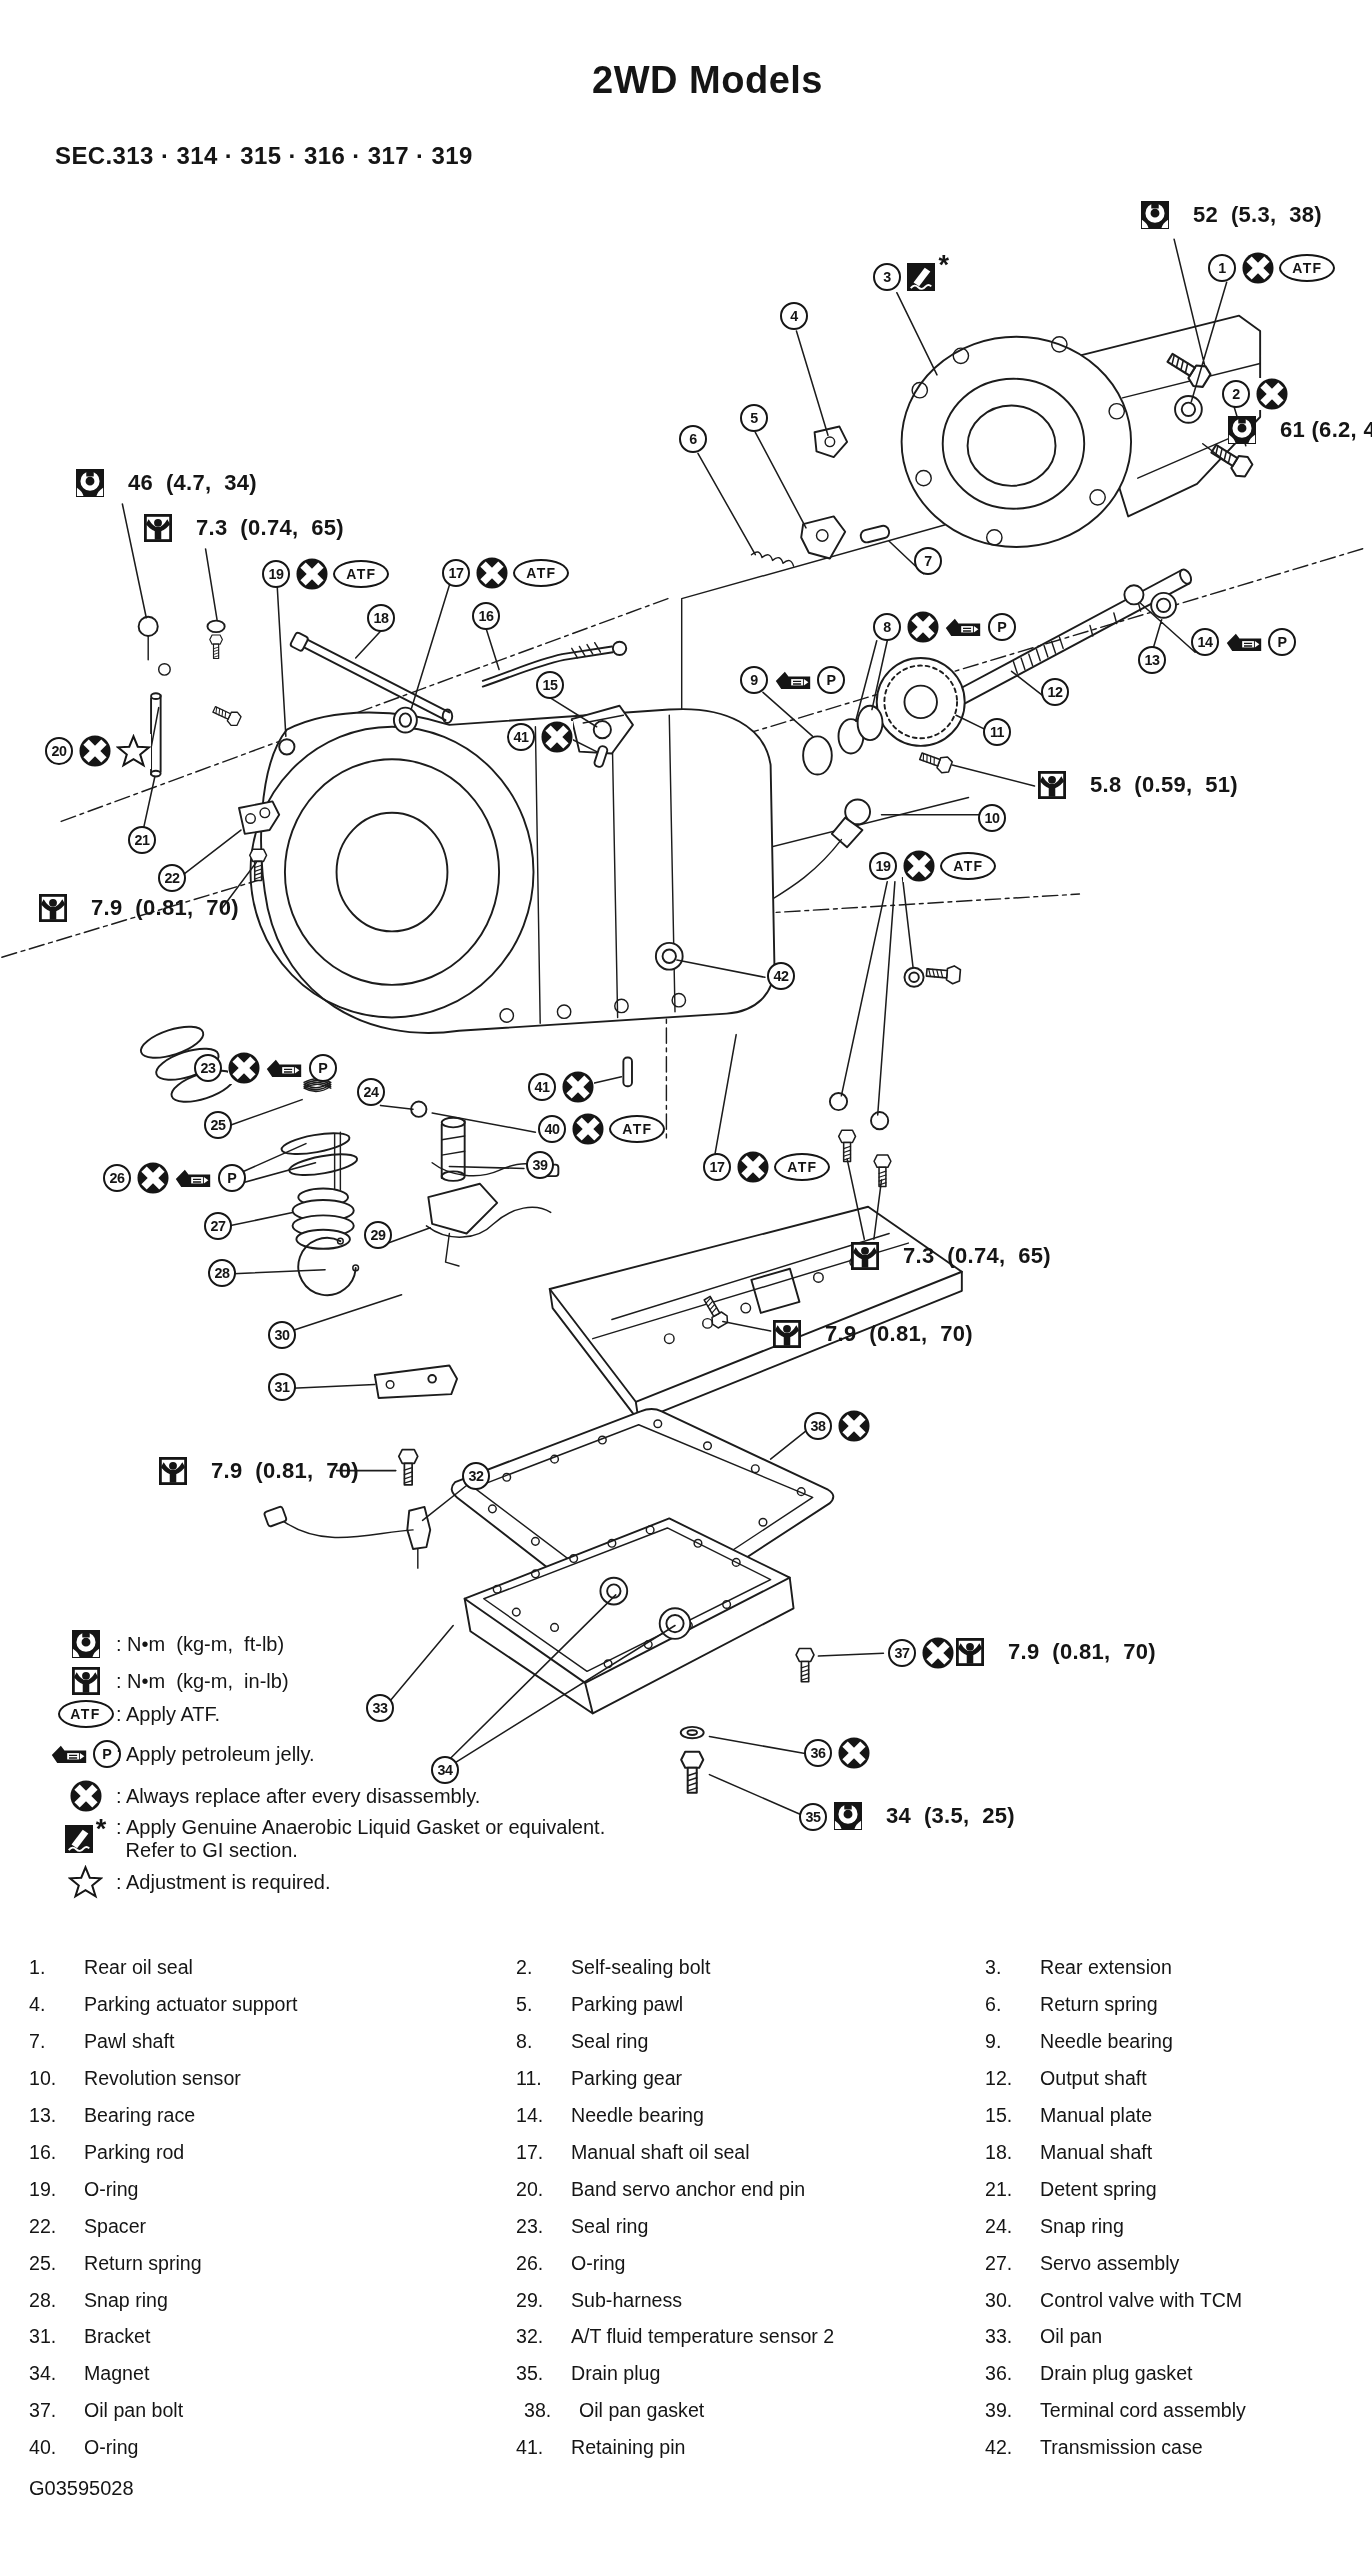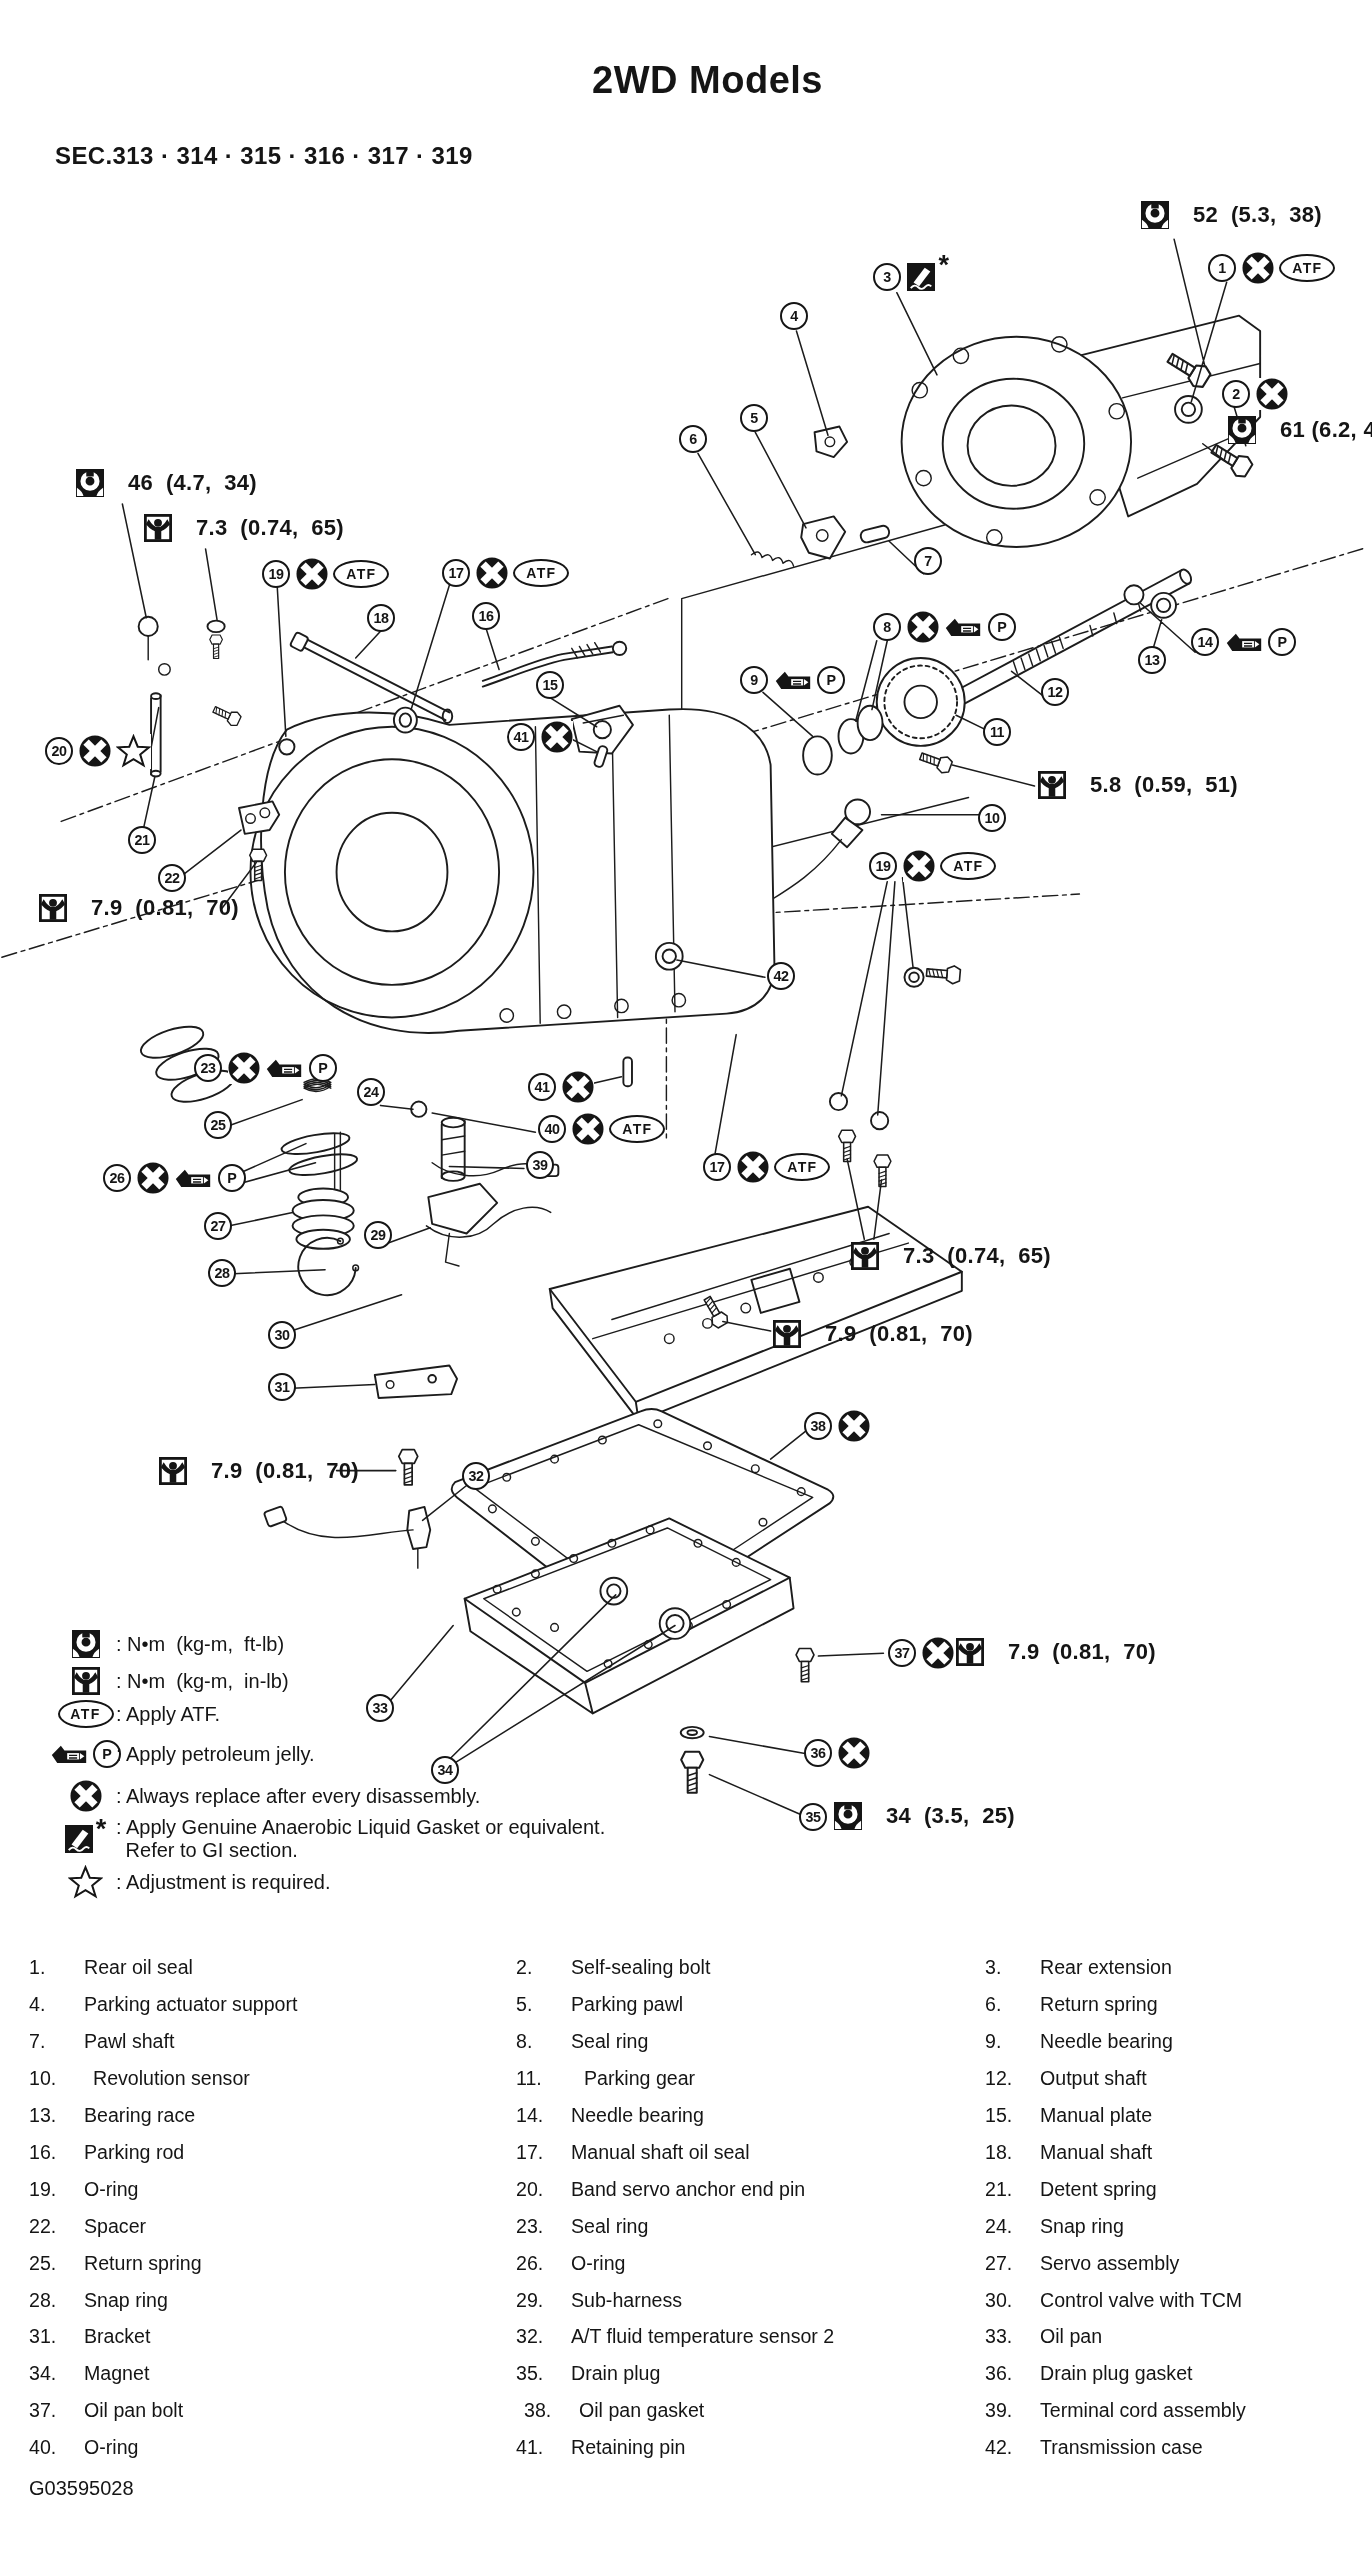"10." div.part-row { gap: 9px -> none }
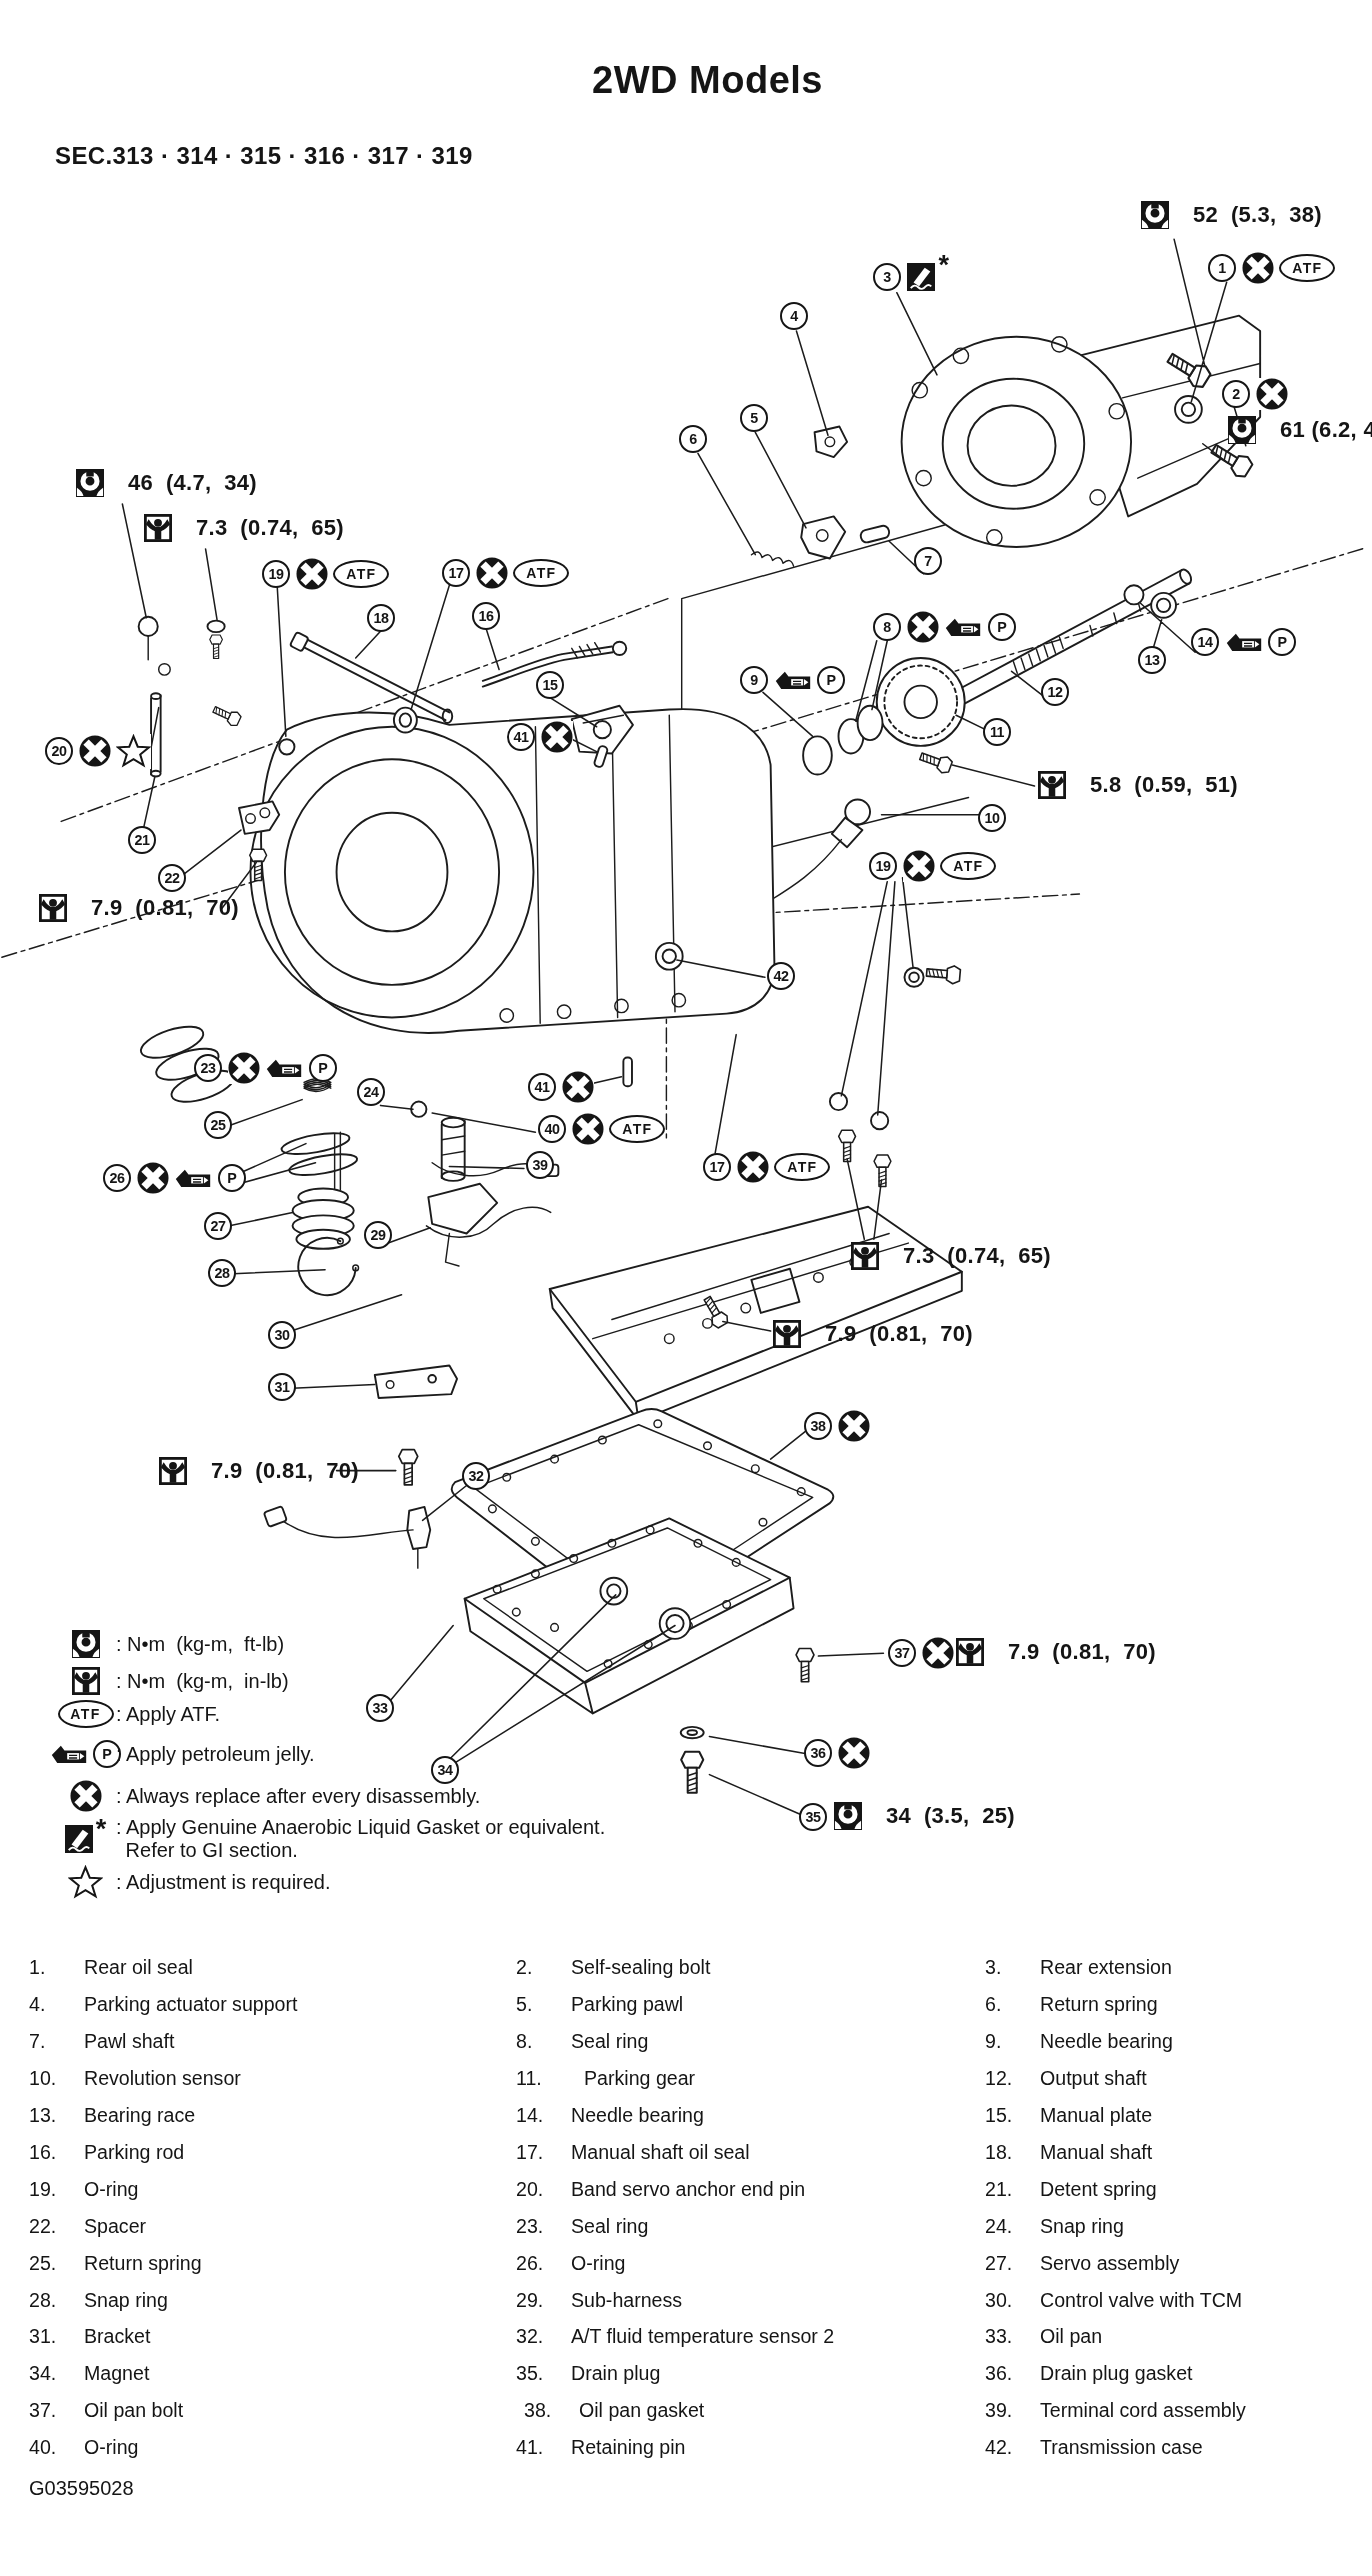"11." div.part-row { gap: 13px -> none }
